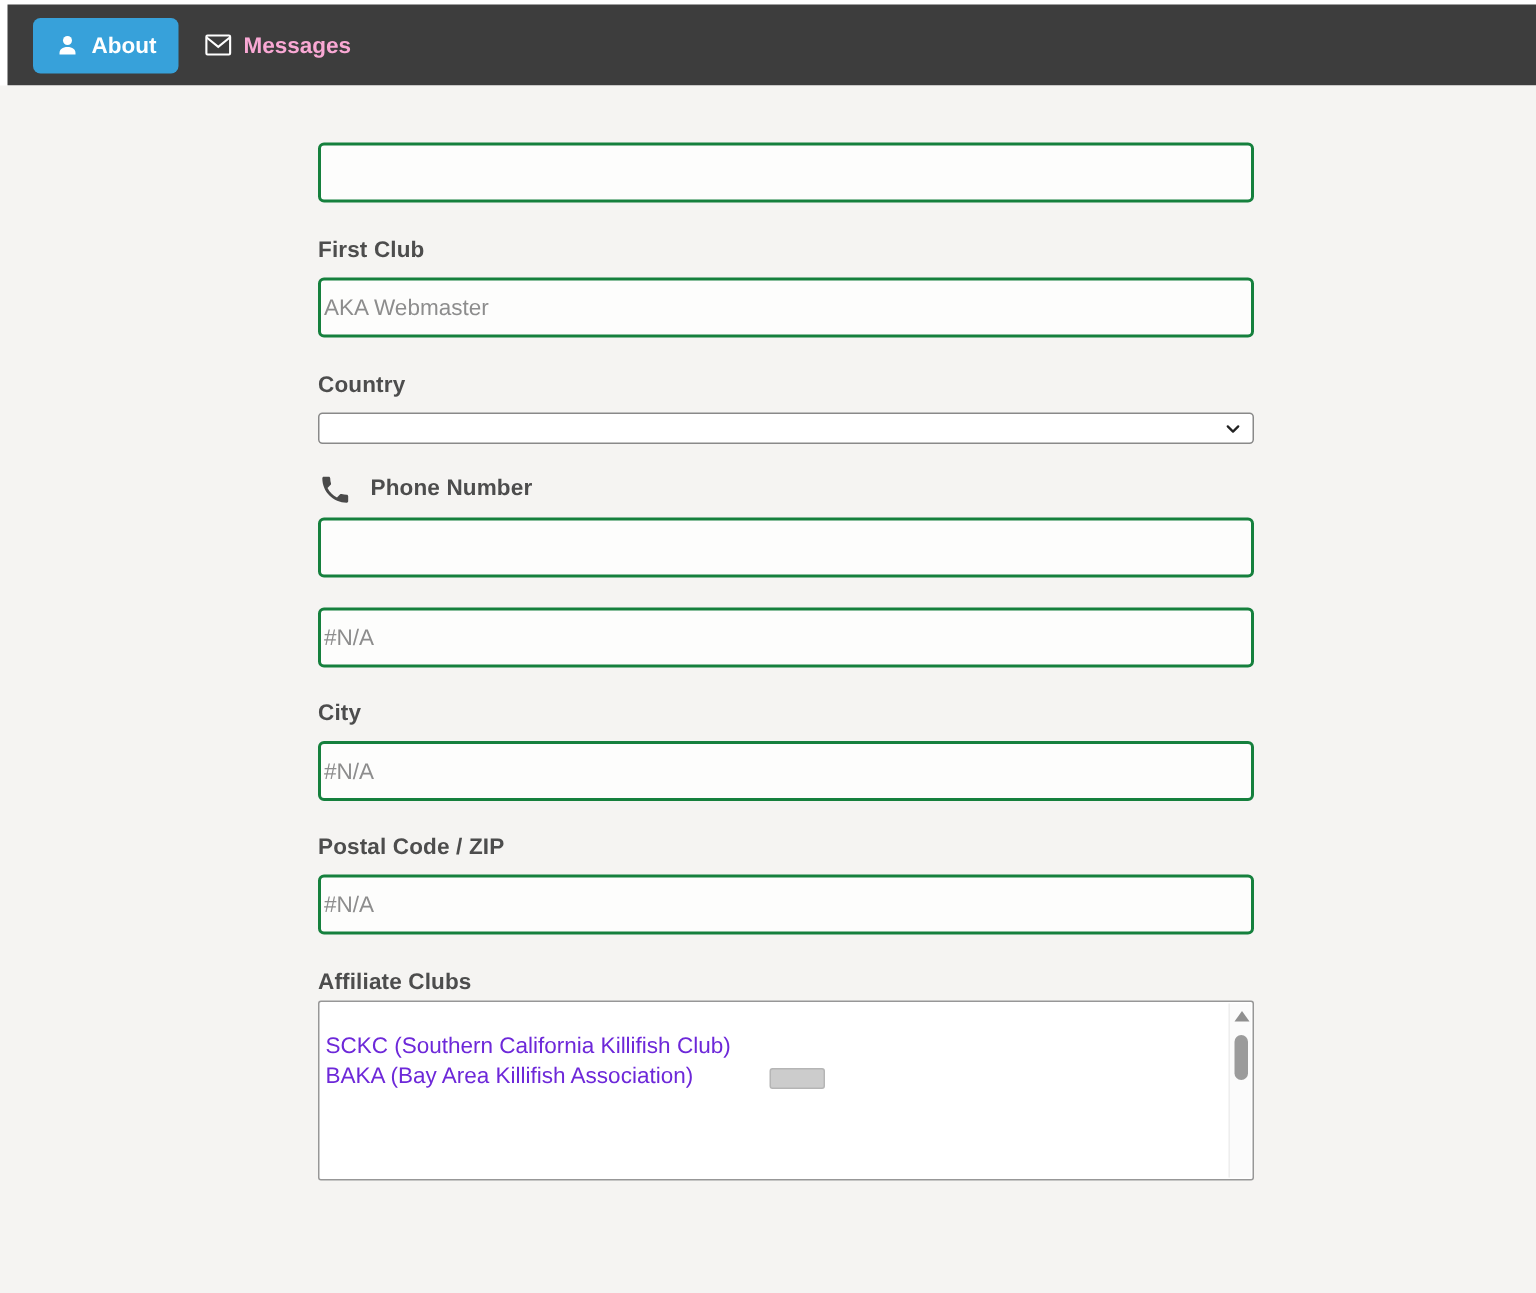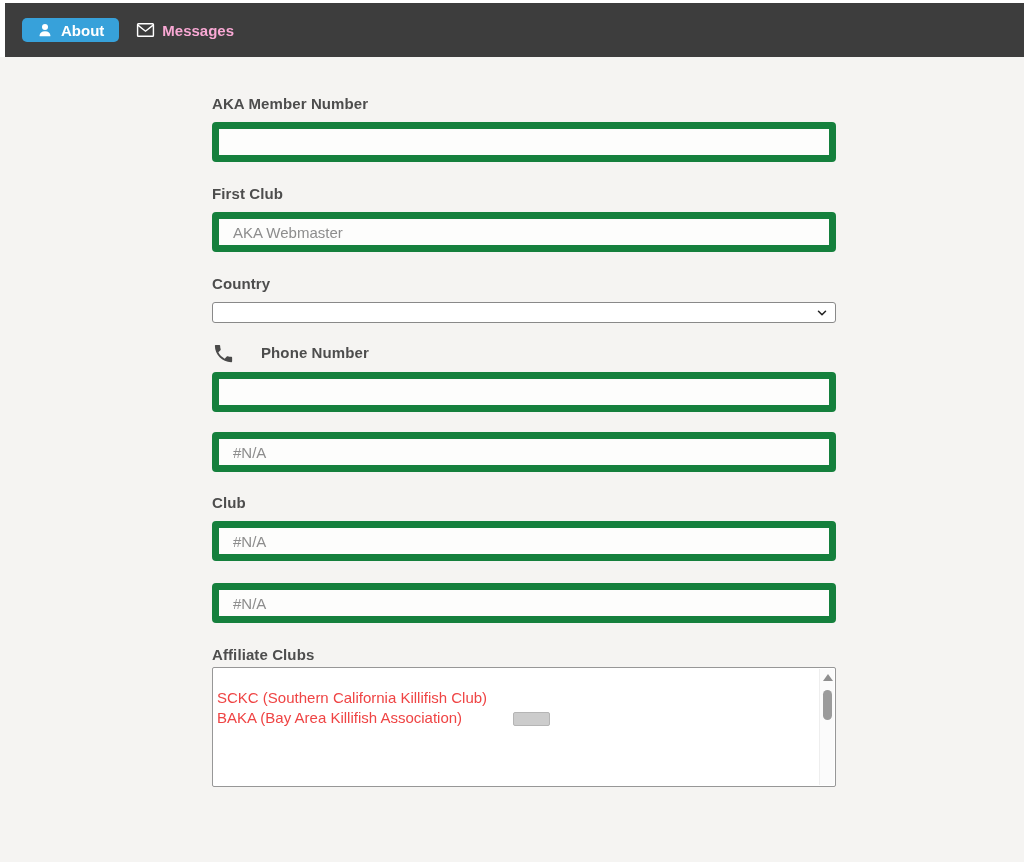"About" .nav-btn { height: 24px -> 37px }
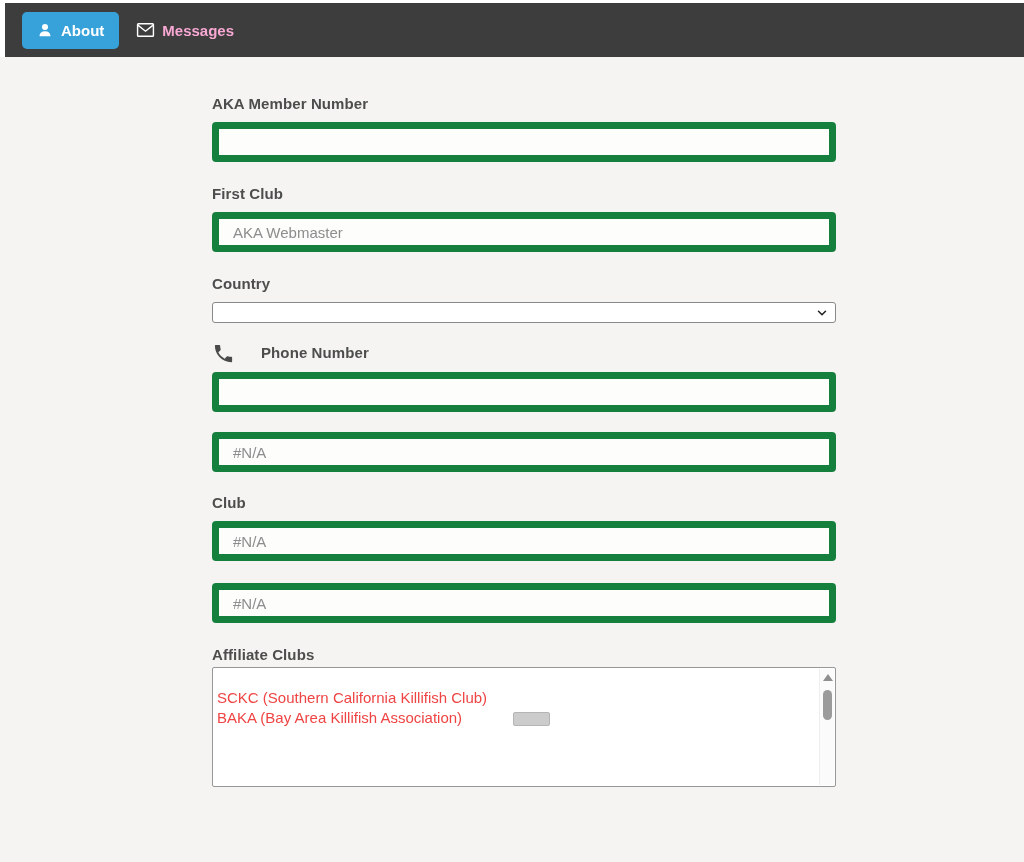"AKA Member Number" label.field-label { html: <label>AKA Member Number</label> -> none }
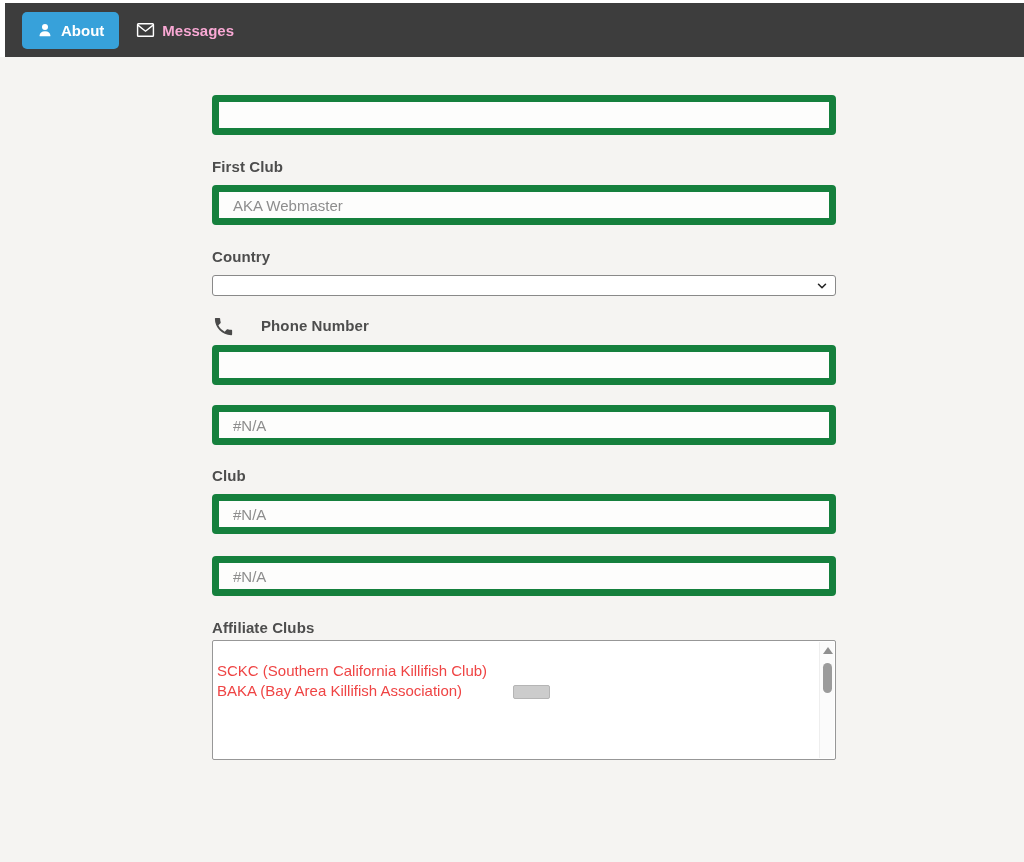"AKA Webmaster" .text-input { border: 7px solid #15803d -> 2px solid #15803d; padding: 0 14px -> 0 2px }
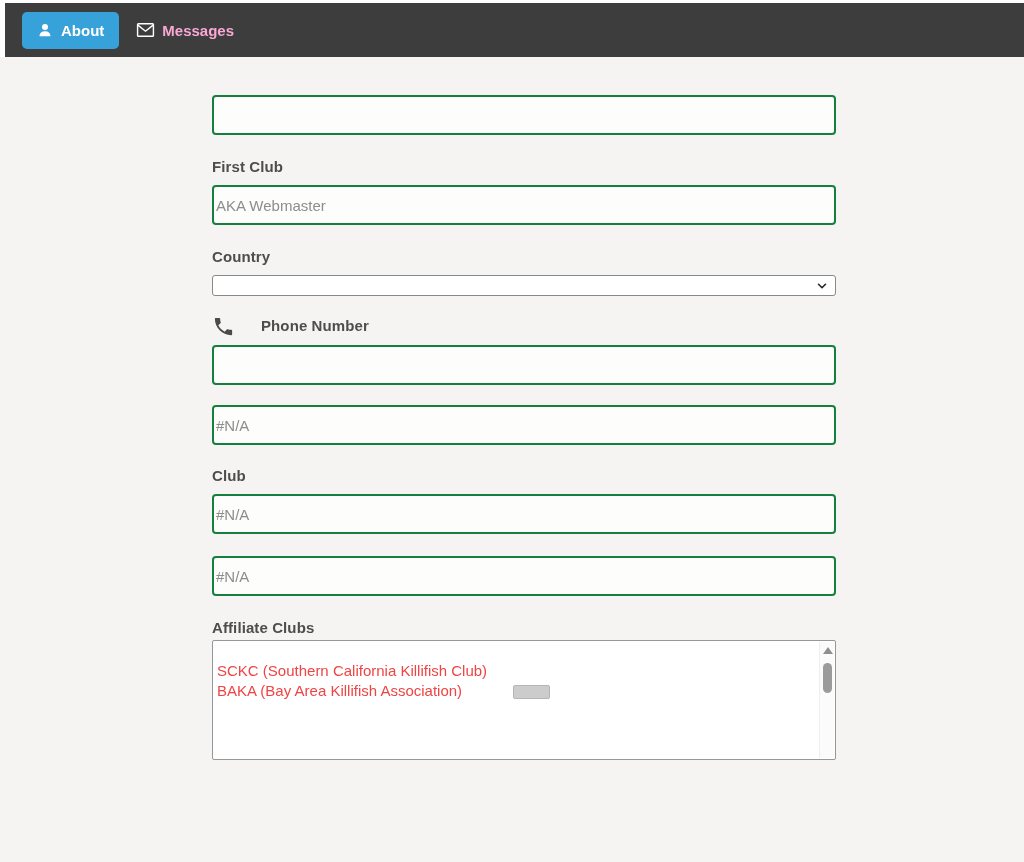"Phone Number" .label-row { gap: 26px -> 12px }
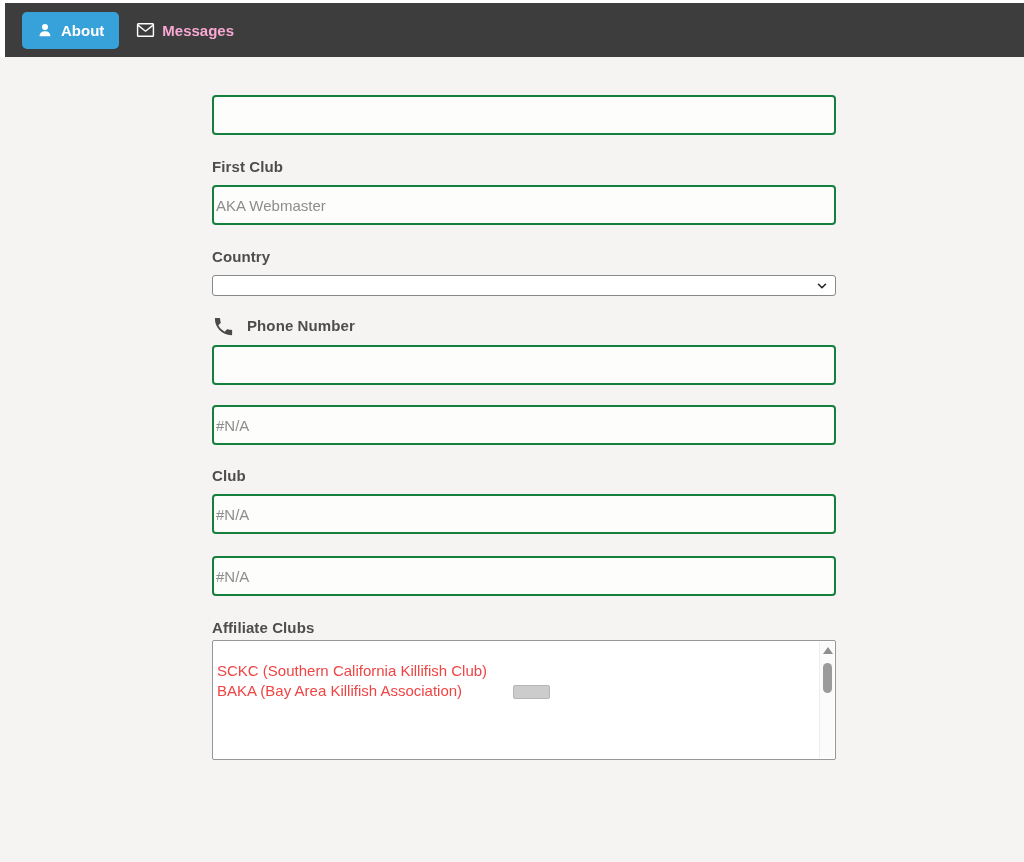"Club" label.field-label { text: Club -> City }
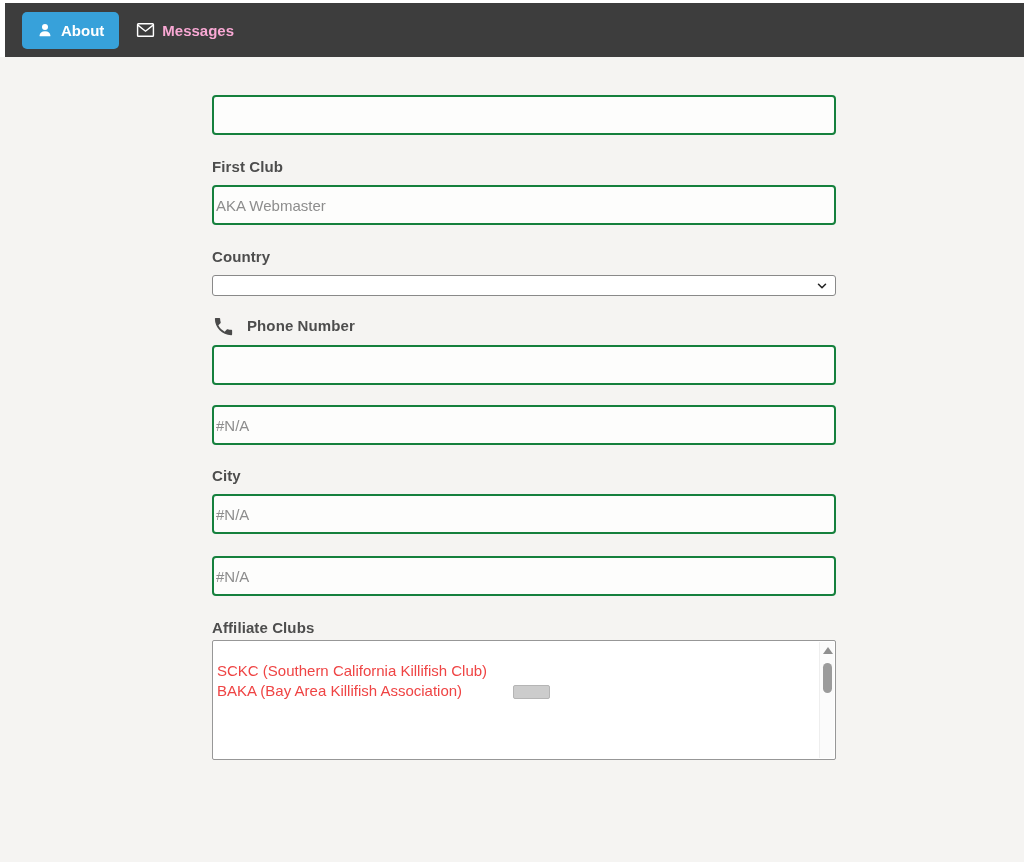"Postal Code / ZIP" label.field-label { html: none -> <label>Postal Code / ZIP</label> }
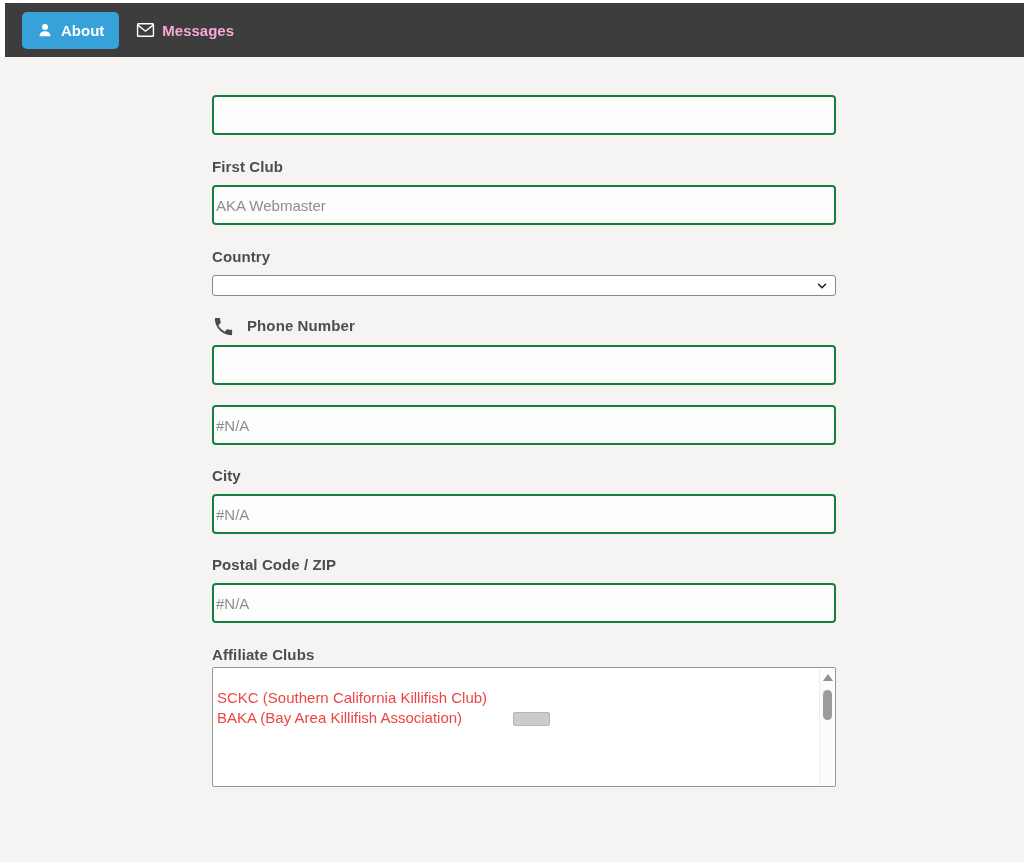"SCKC (Southern California Killifish" .listbox-option { color: #ef4444 -> #6d28d9 }
